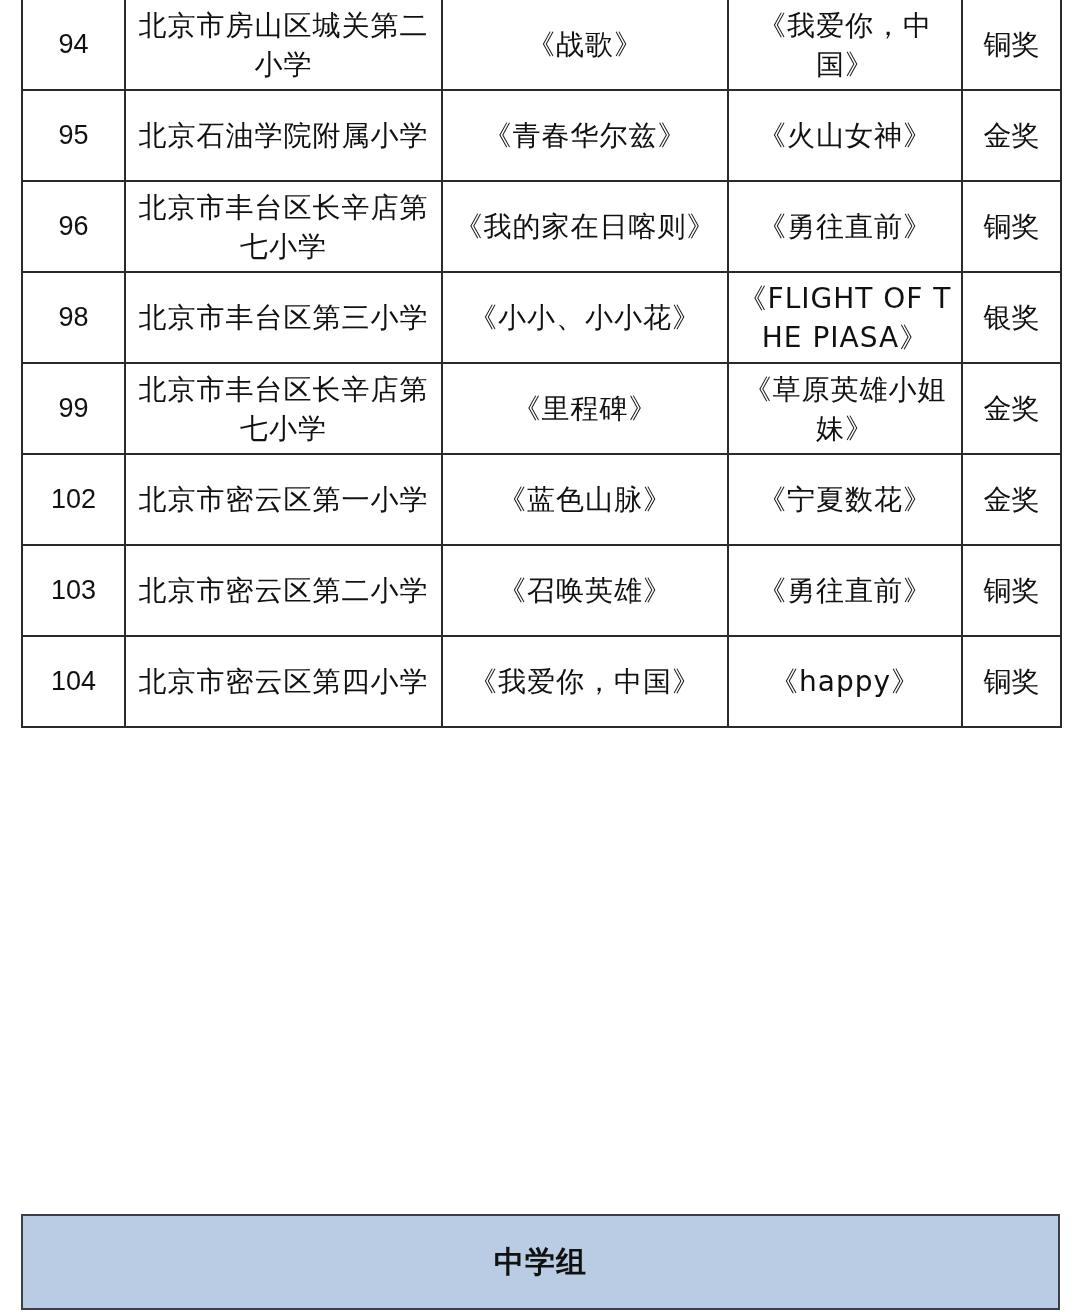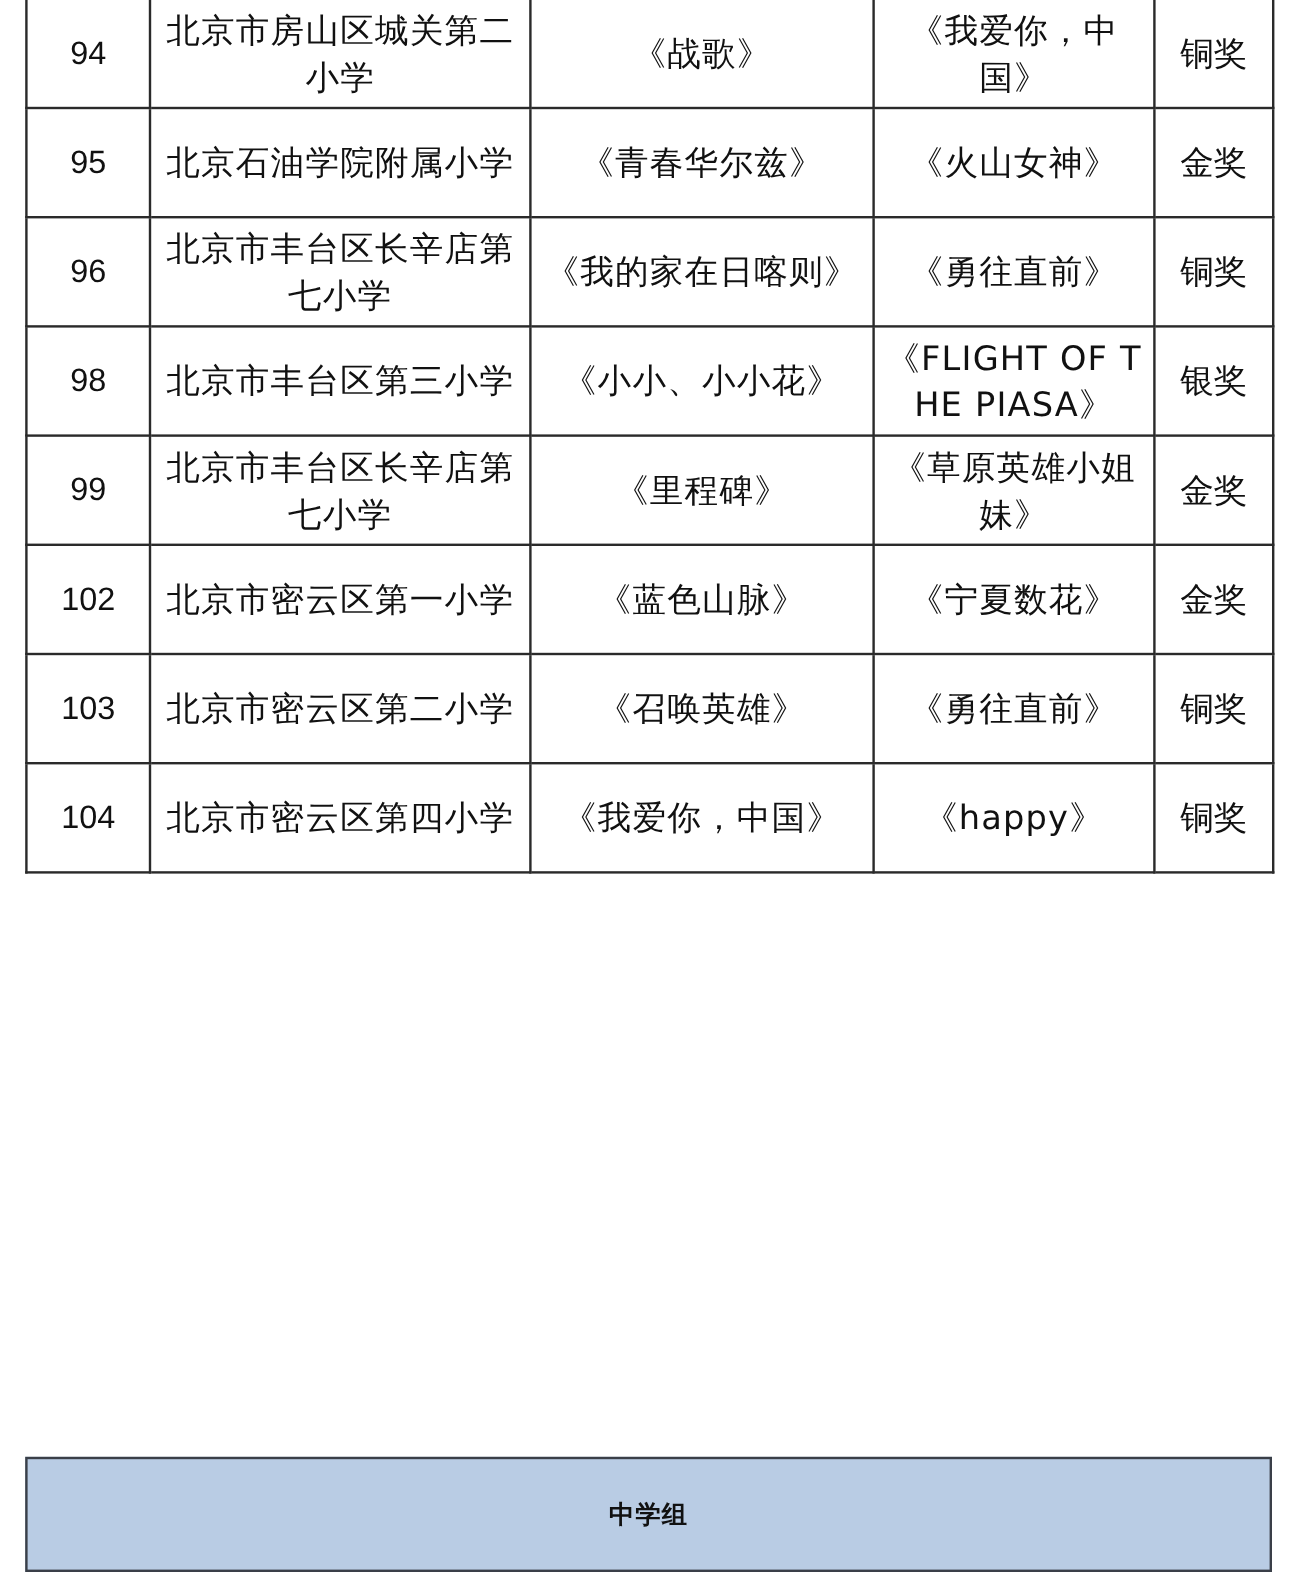"中学组" .section-band { font-size: 21px -> 30px }
